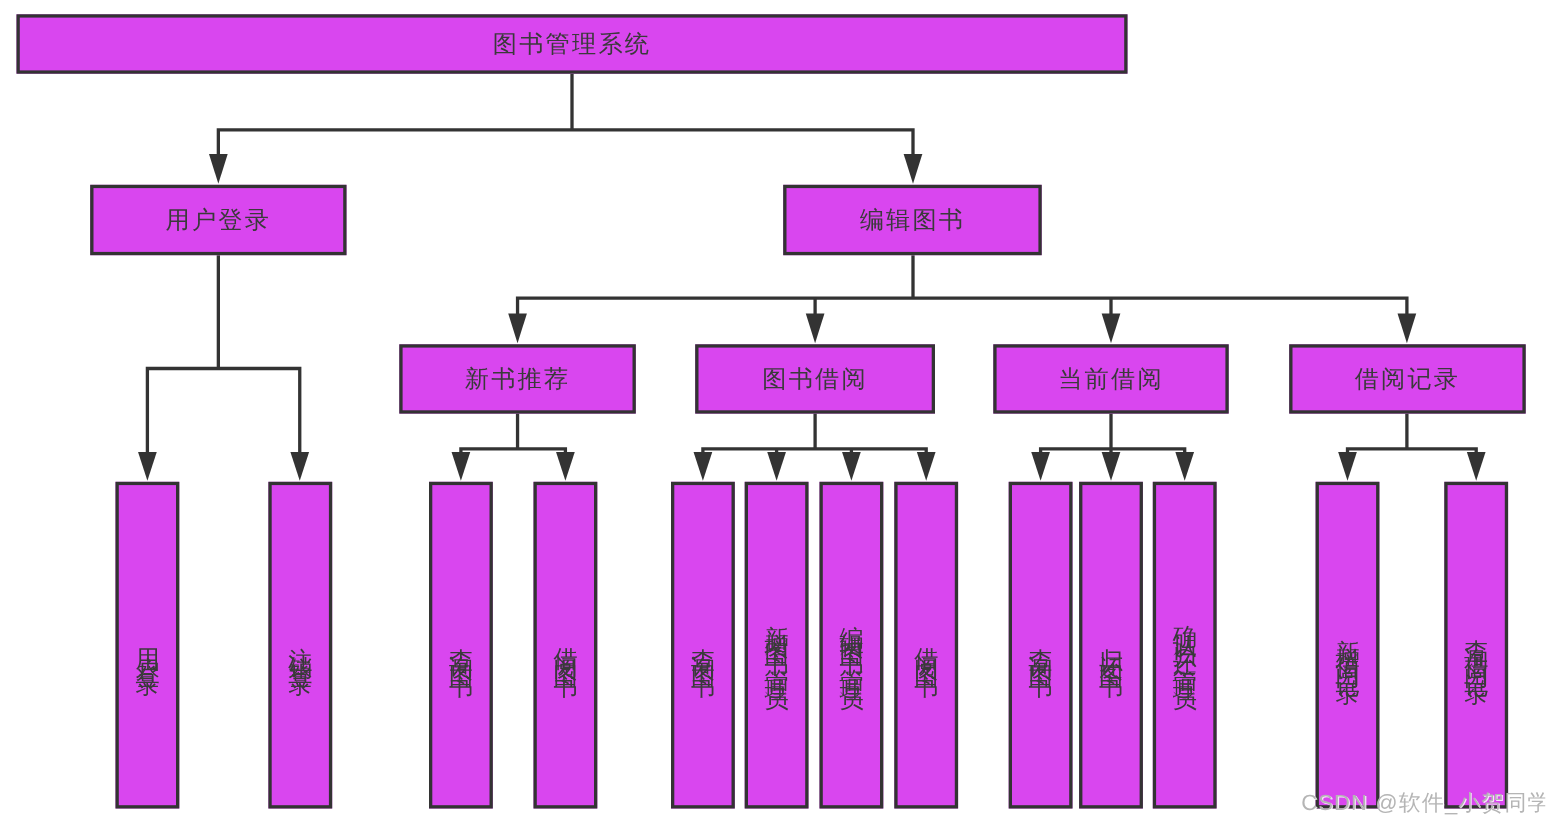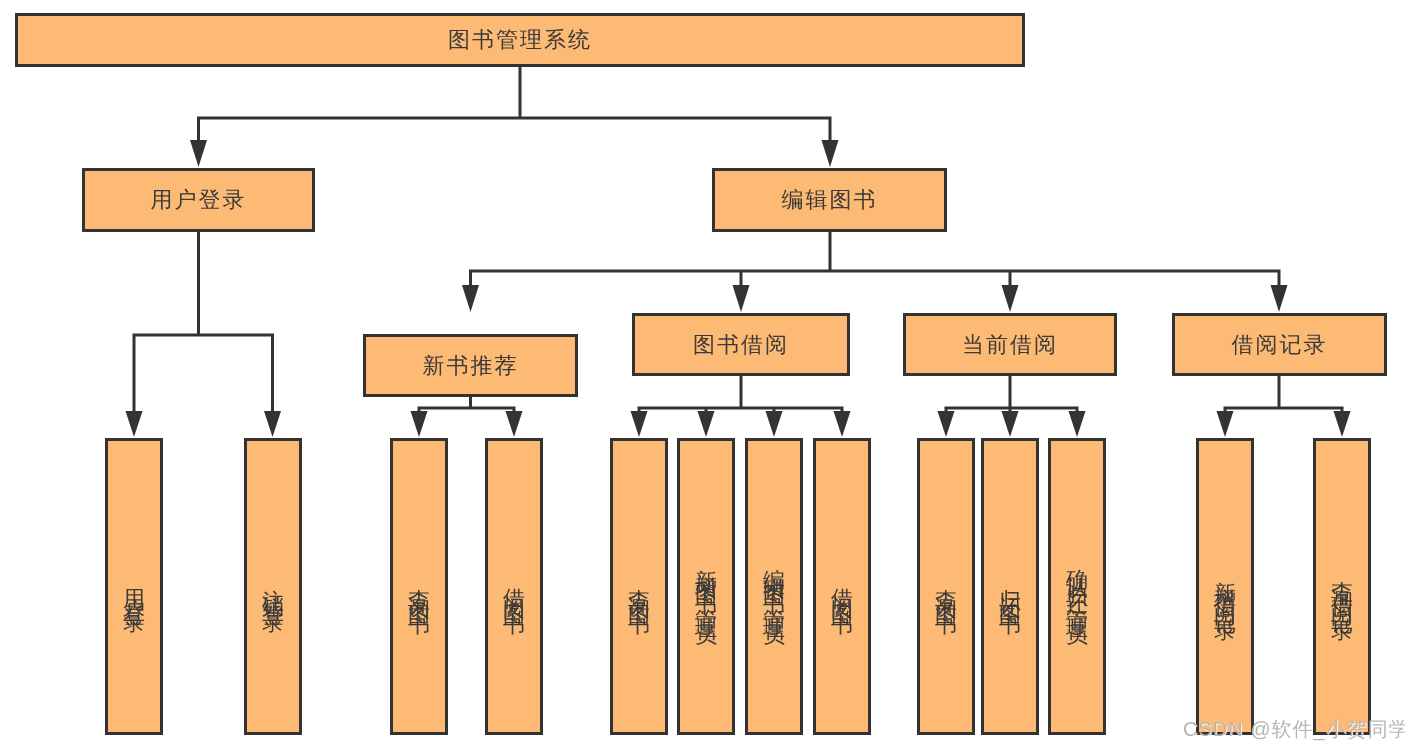"图书管理系统" .node { background: #fdba74 -> #d946ef }
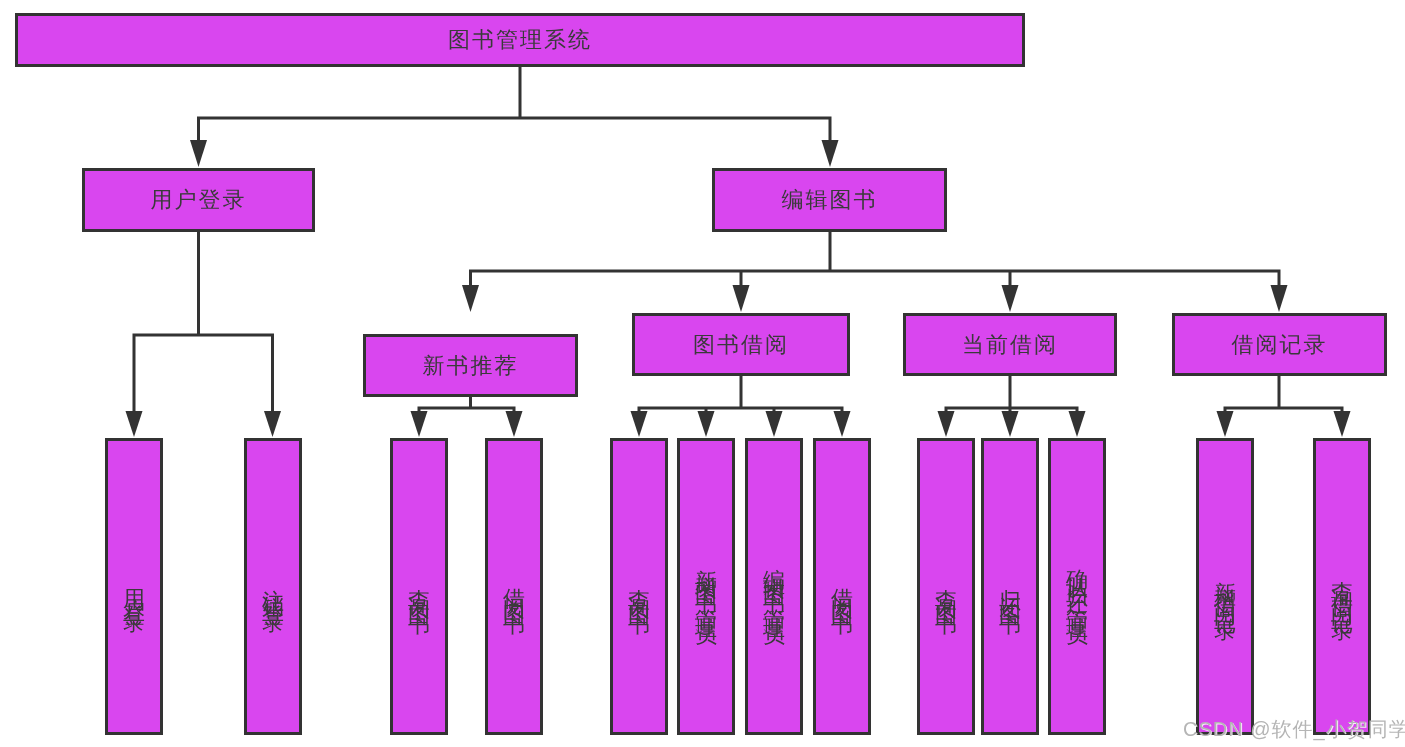"新书推荐" .n-l3a { margin-top: 21px -> none }
